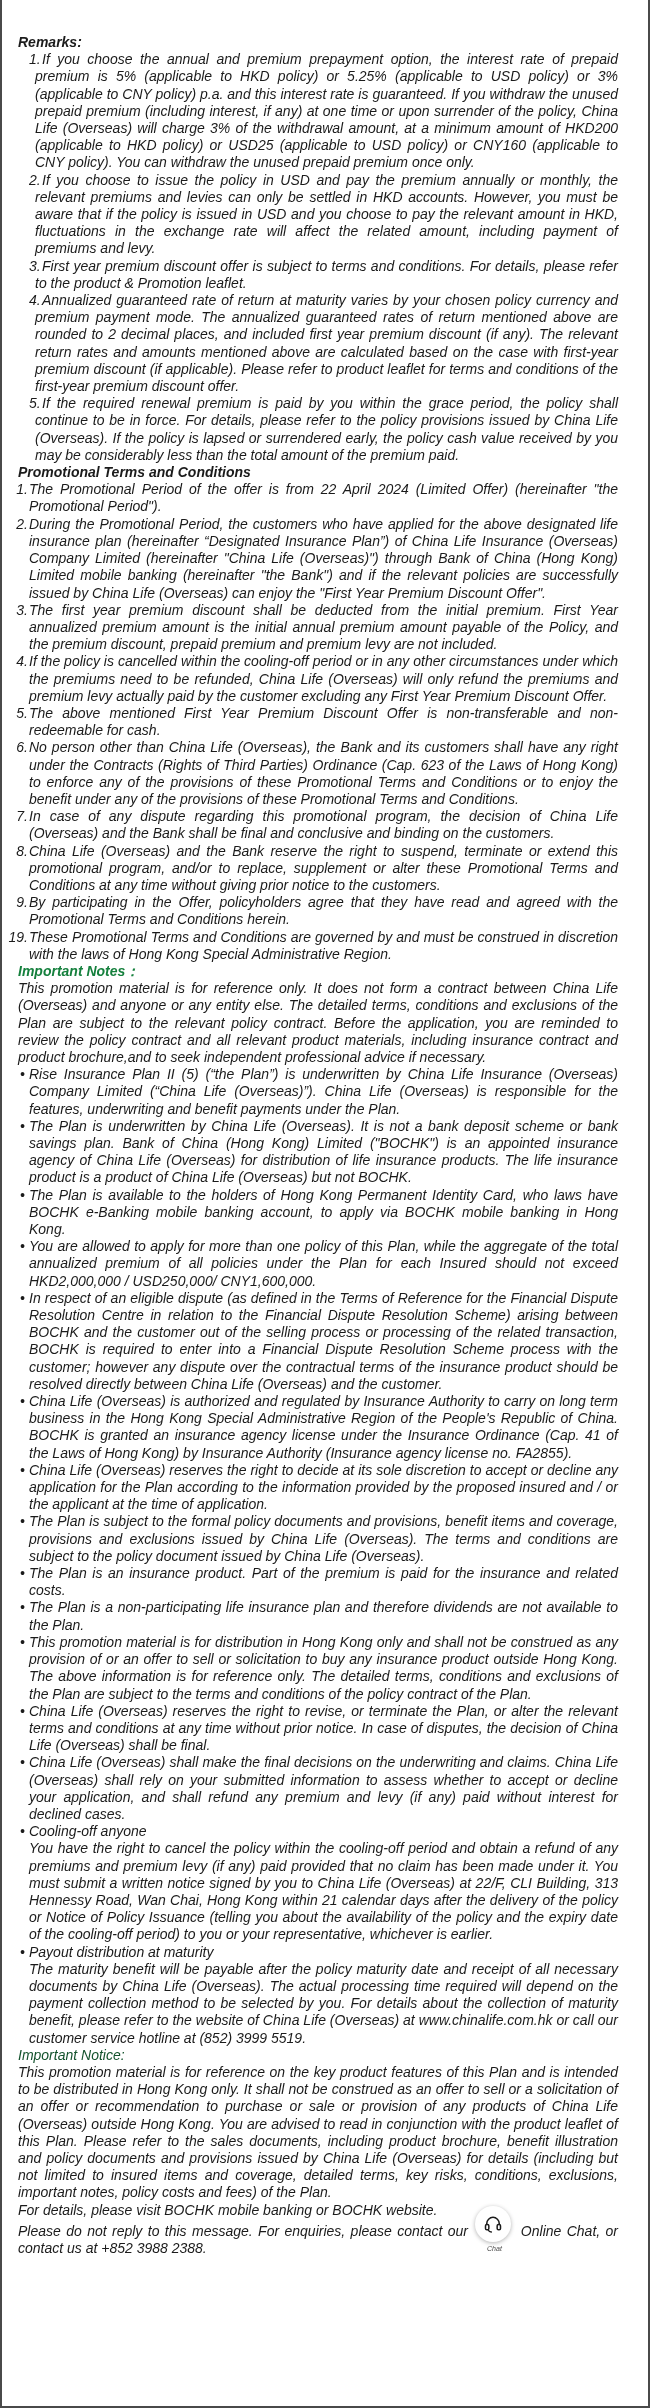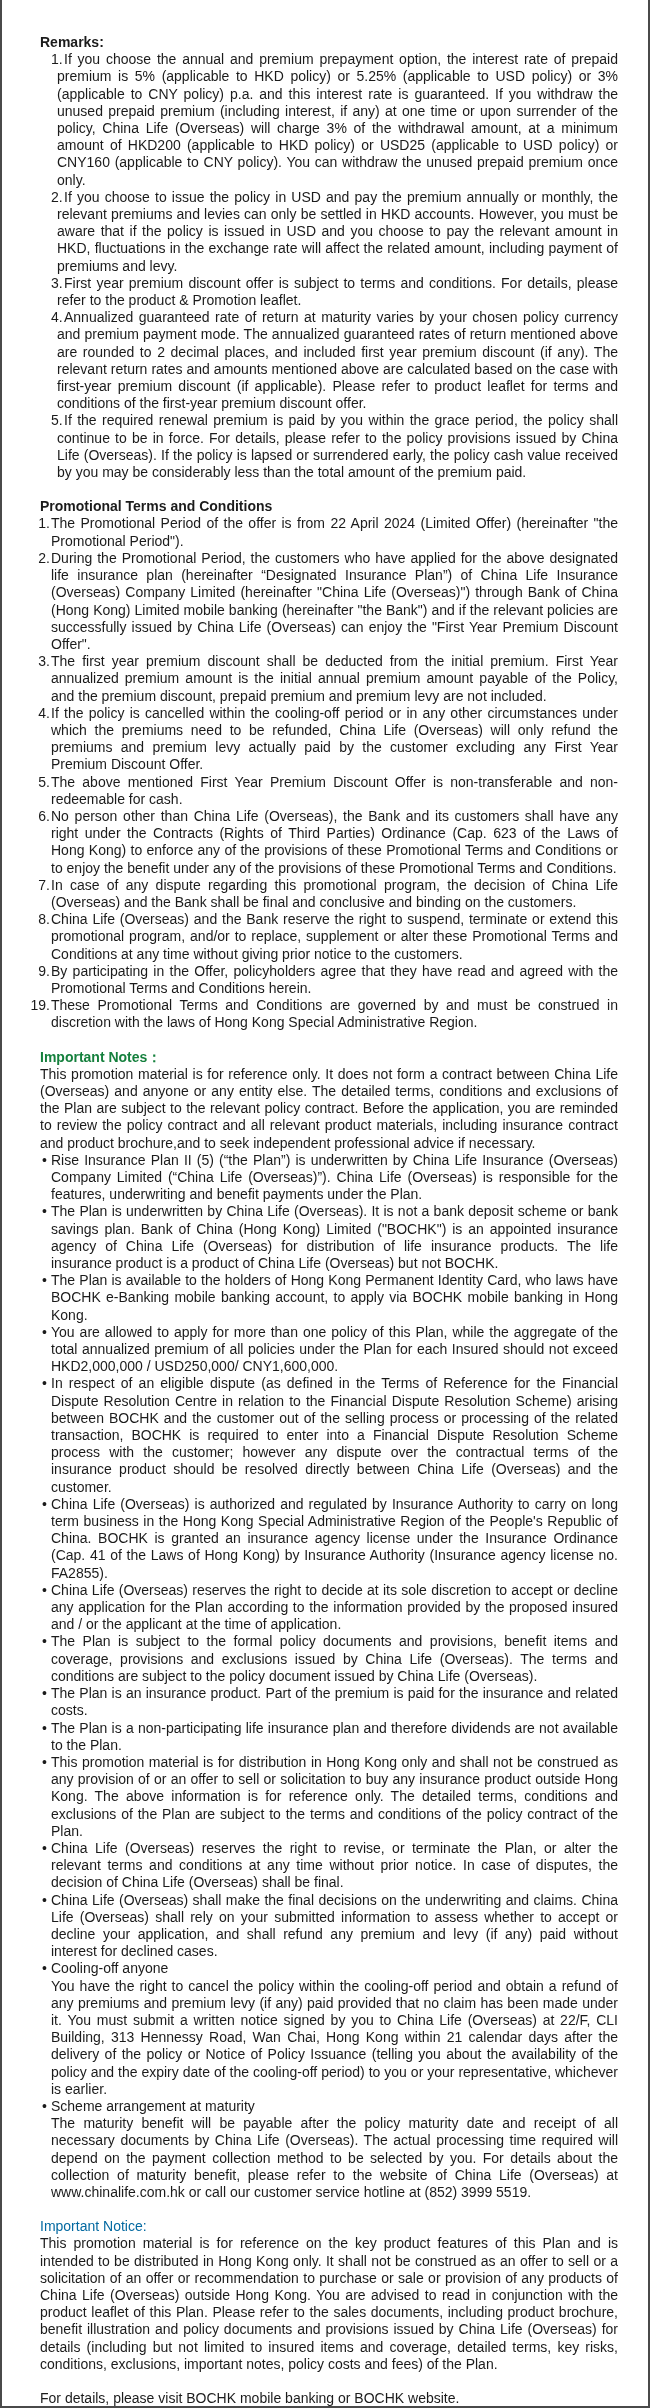"Remarks:" .page { font-style: none -> italic; padding: 34px 30px 0 38px -> 34px 30px 0 16px }
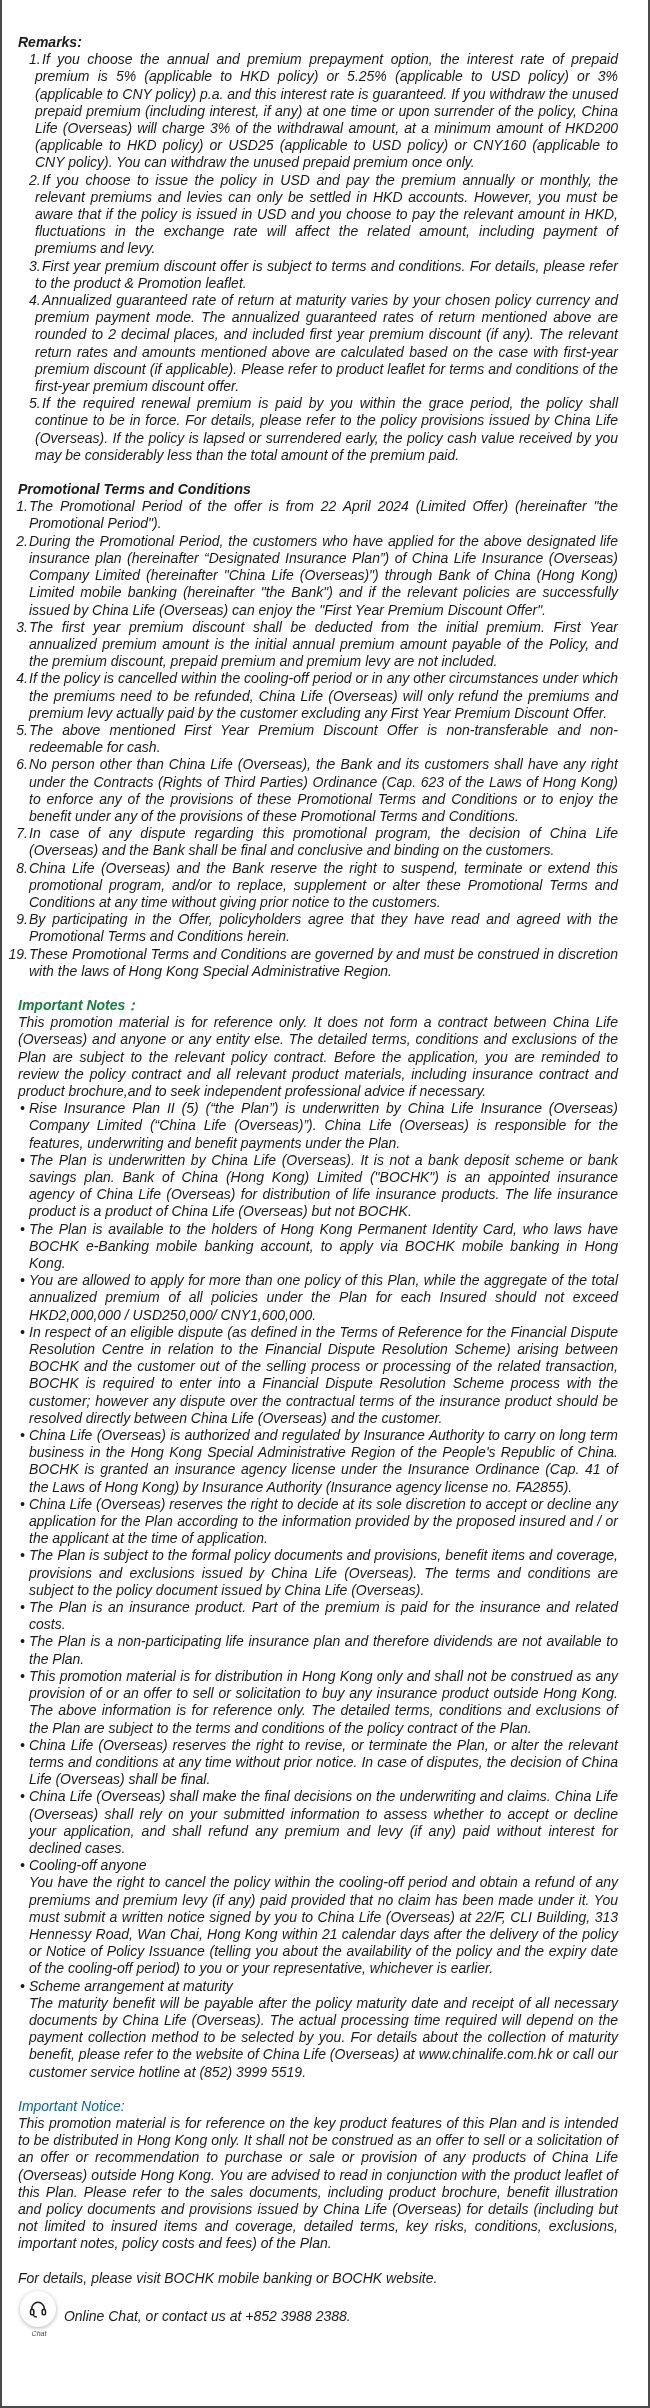"Promotional Terms and Conditions" .mt { margin-top: 17px -> none }
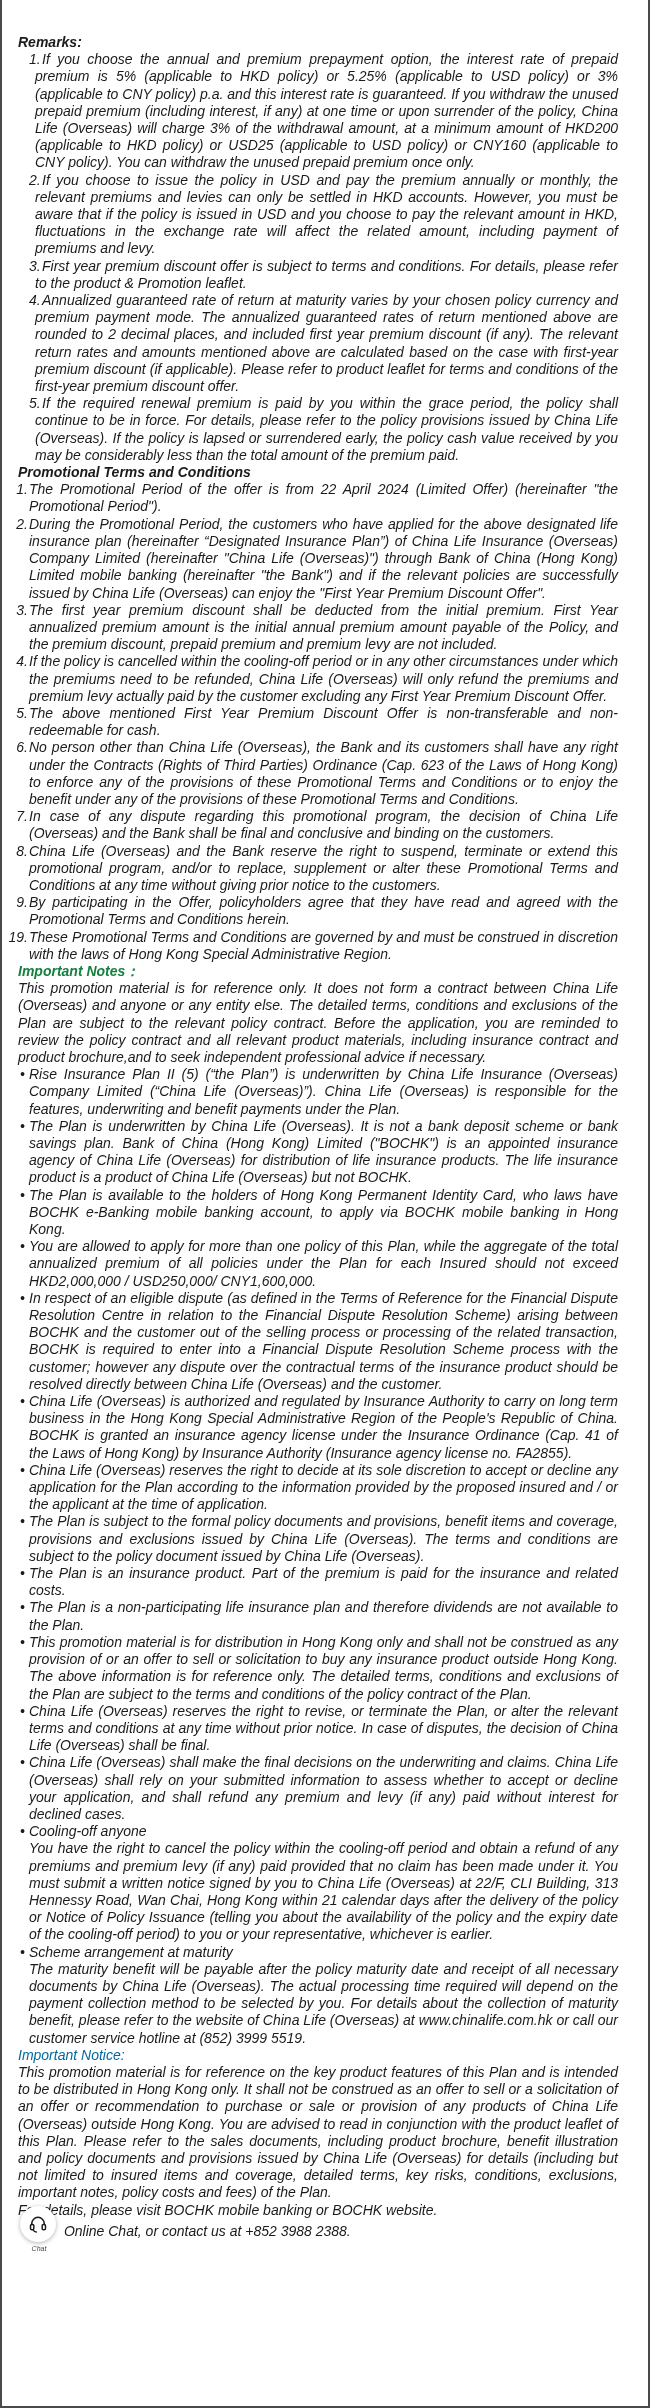"Scheme arrangement at maturity" span { text: Scheme arrangement -> Payout distribution }
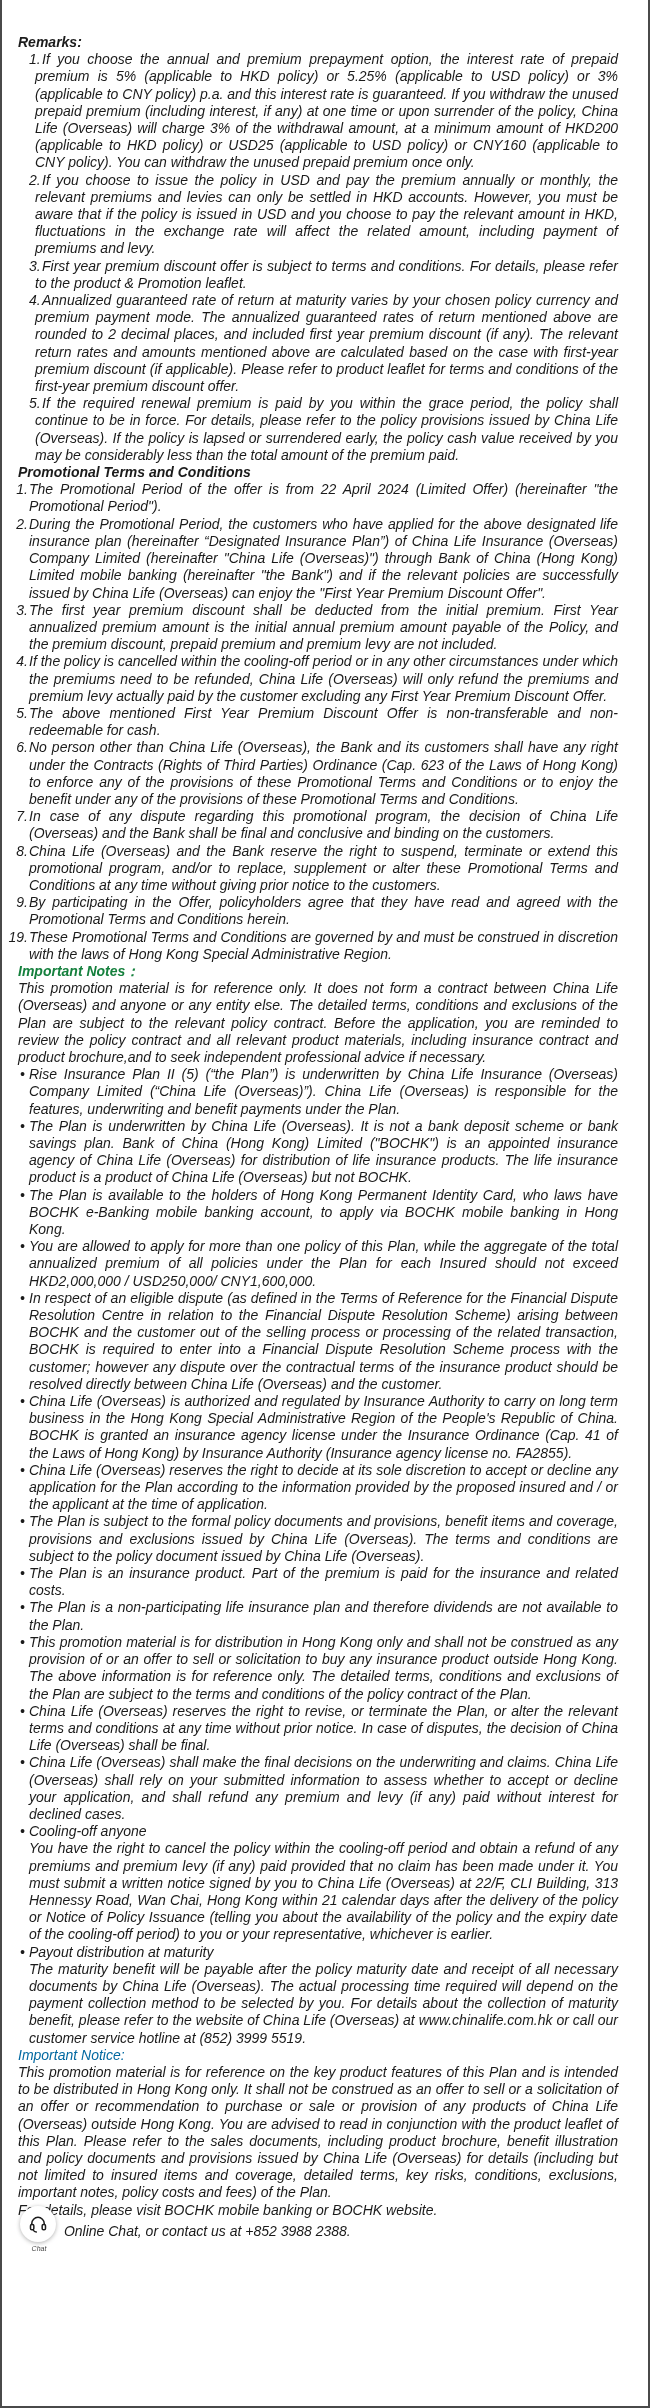"Important Notice:" h2.red-regular { color: #0369a1 -> #14532d }
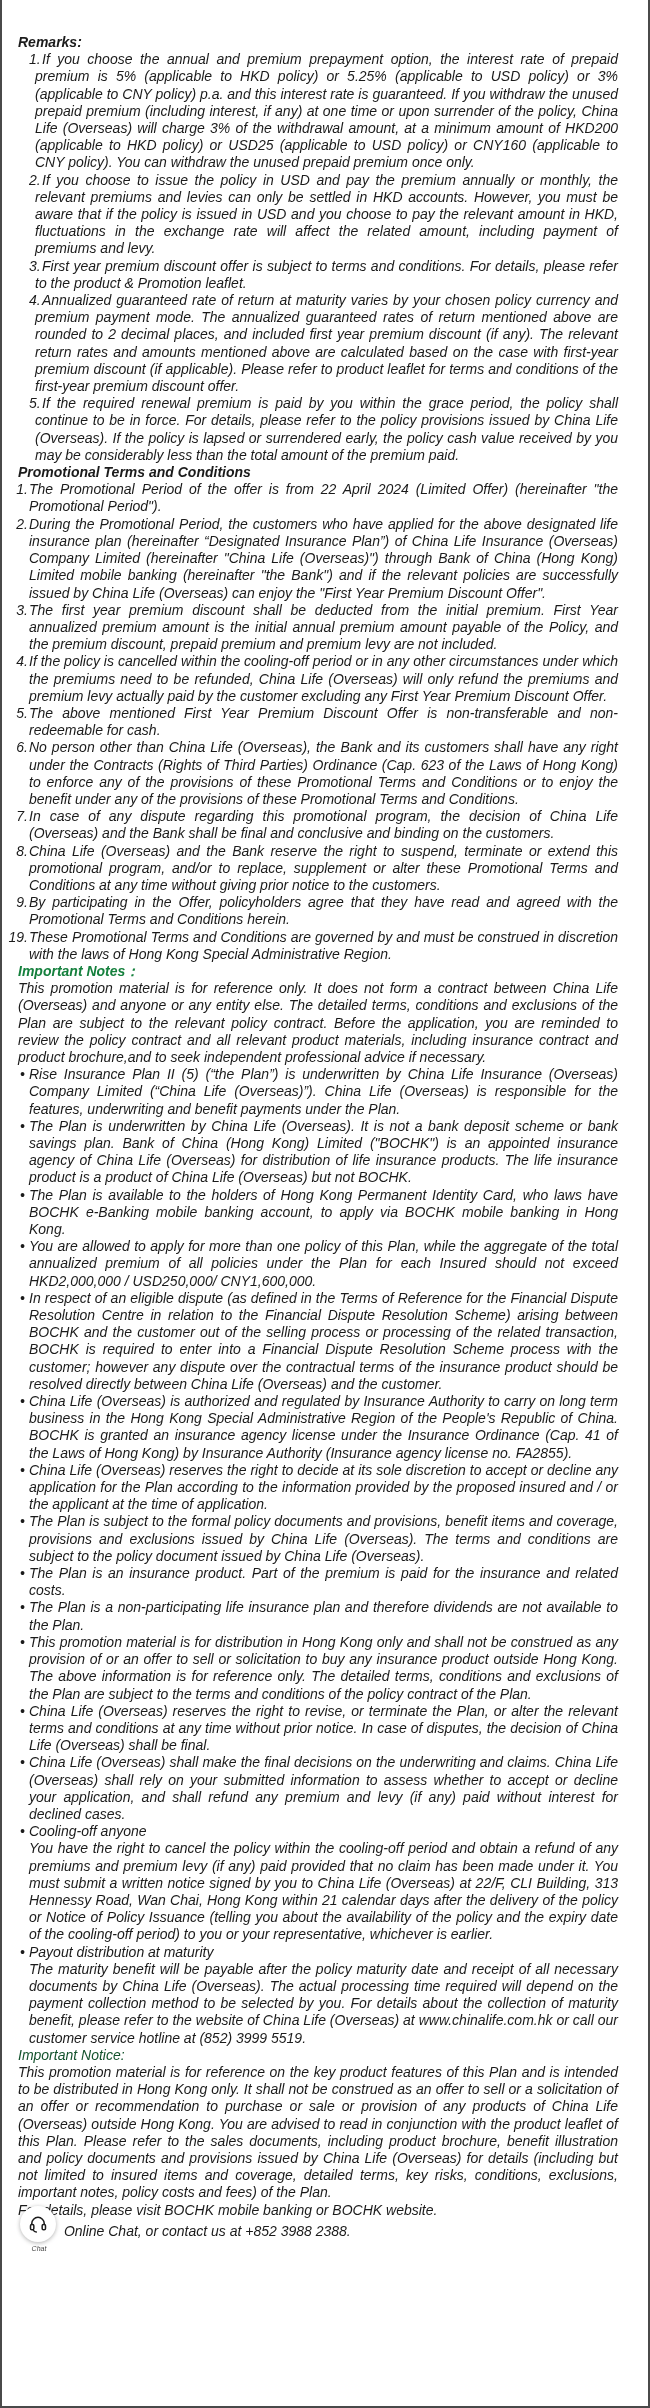"Please do not reply to" span { html: none -> <span>Please do not reply to this message. For enquiries, please contact our</span> }
